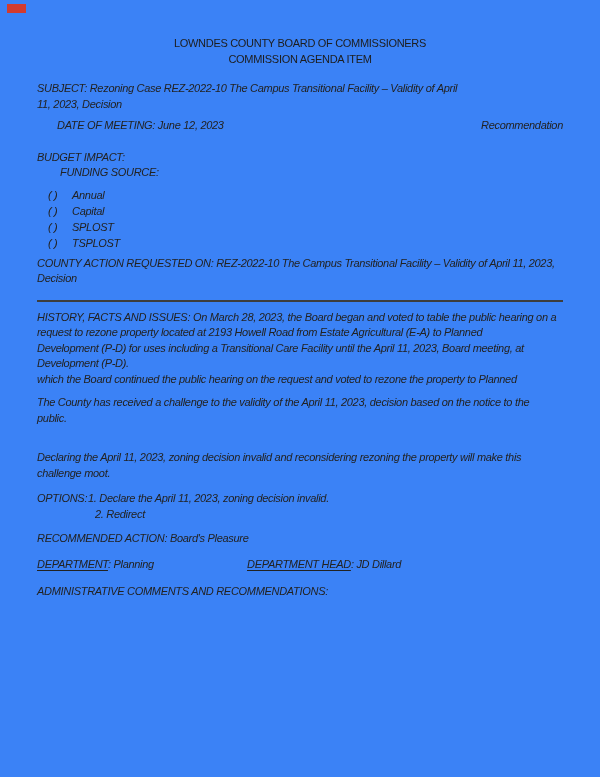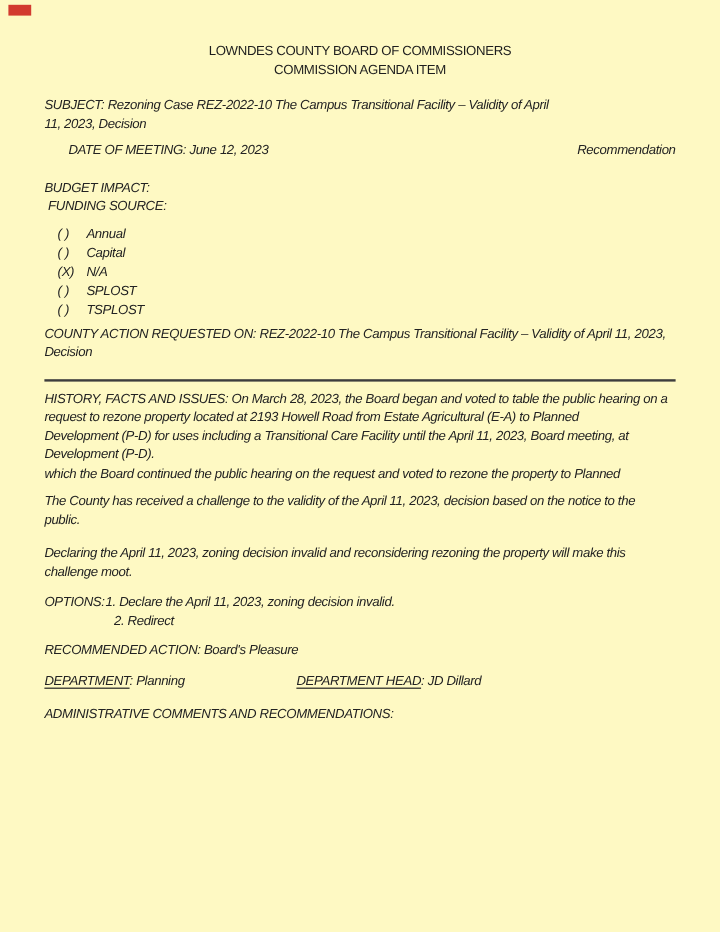"LOWNDES COUNTY BOARD OF COMMISSIONERS" .page { background: #fef9c3 -> #3b82f6 }
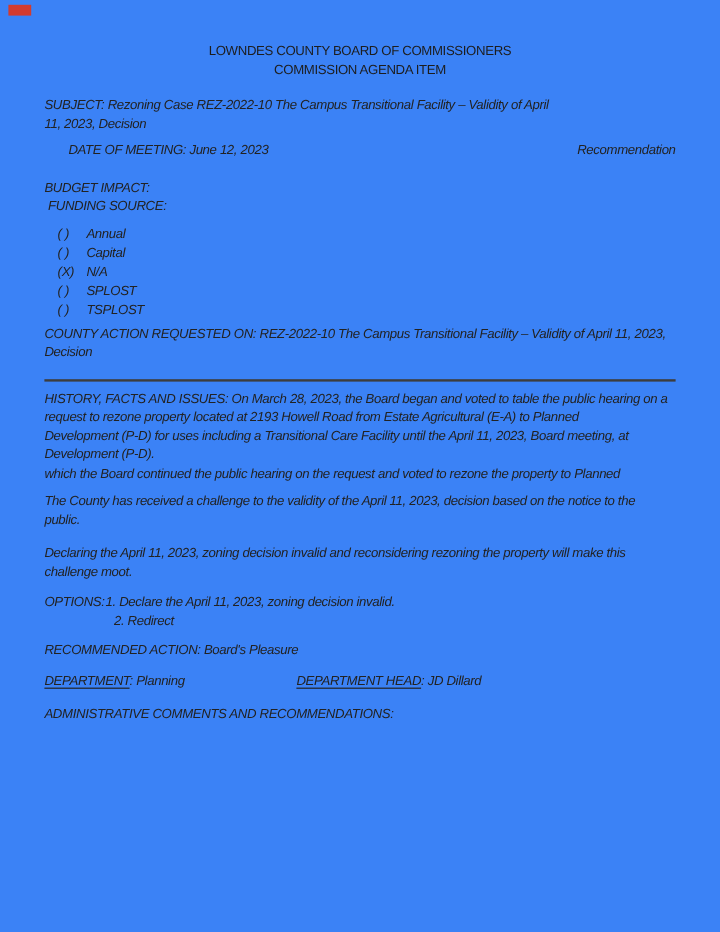"FUNDING SOURCE:" .funding-label { margin-left: none -> 20px }
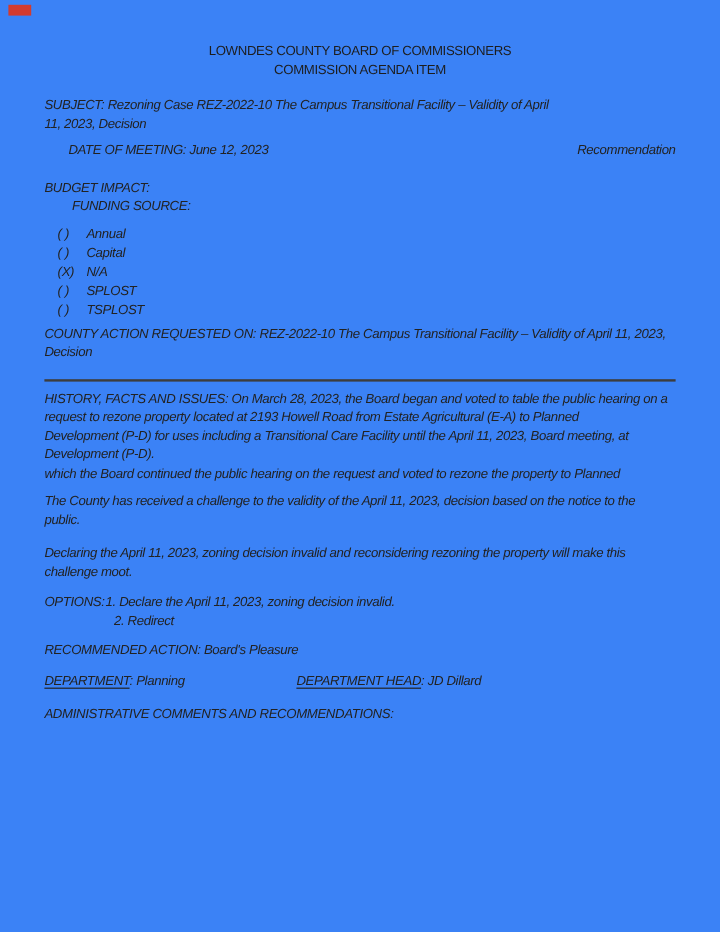"(X) N/A" div.funding-item { html: <div> <span>(X)</span><span>N/A</span> </div> -> none }
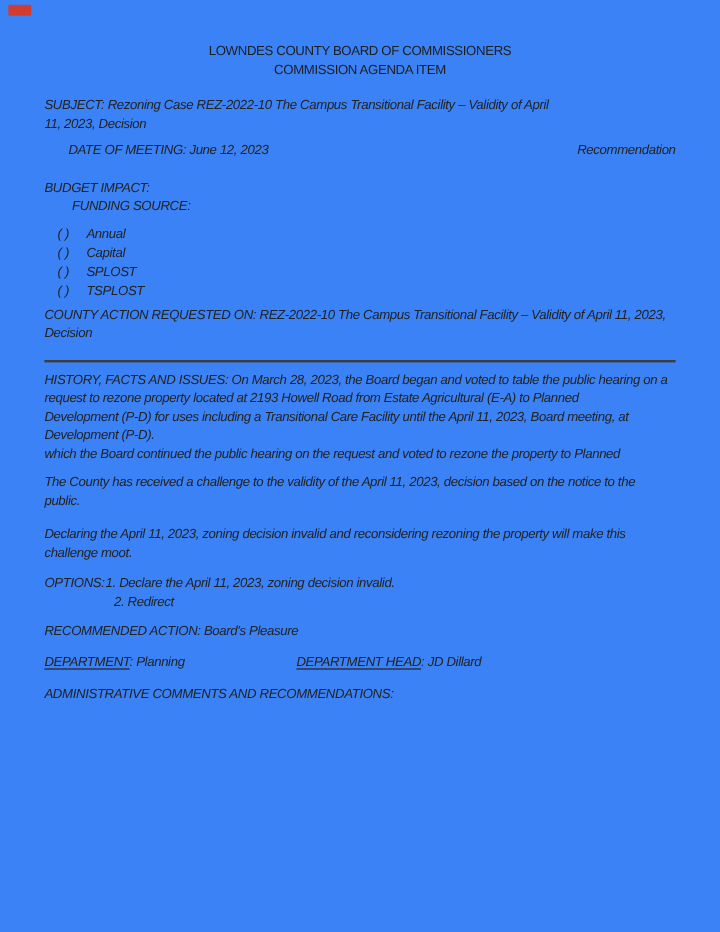"Declaring the April 11, 2023," .declaring { margin-top: 12px -> 24px }
